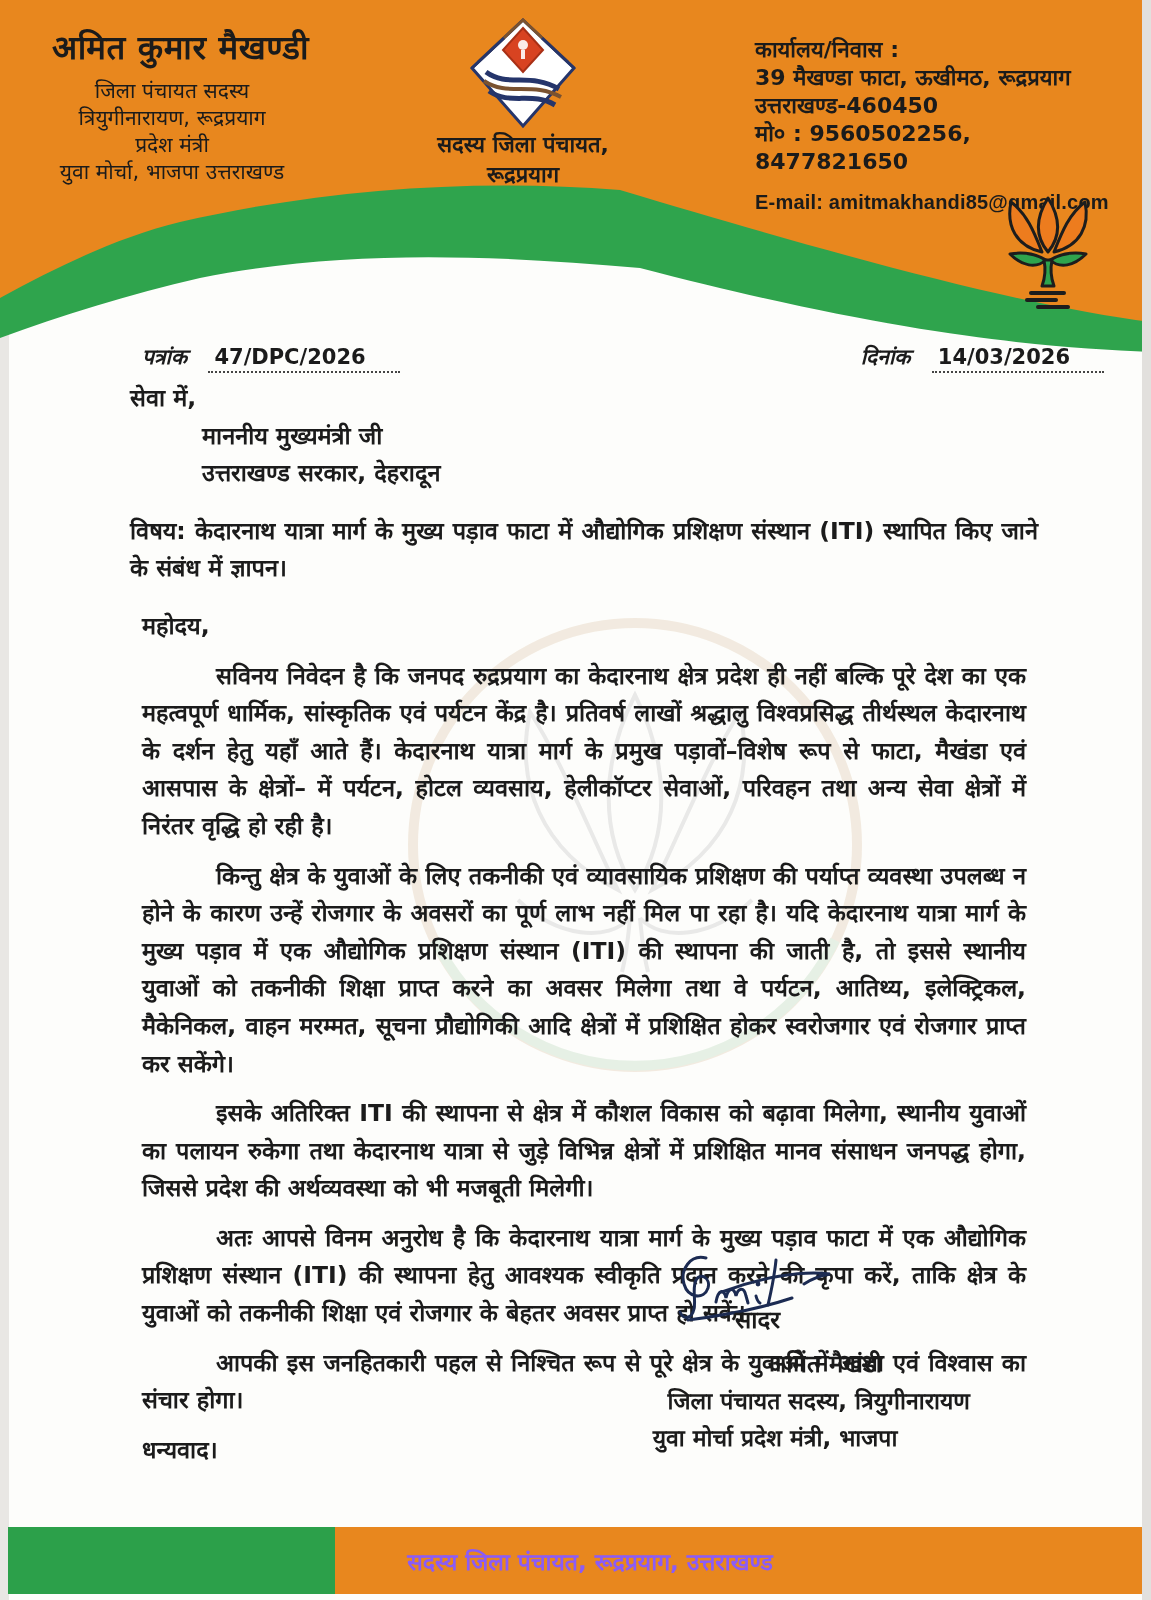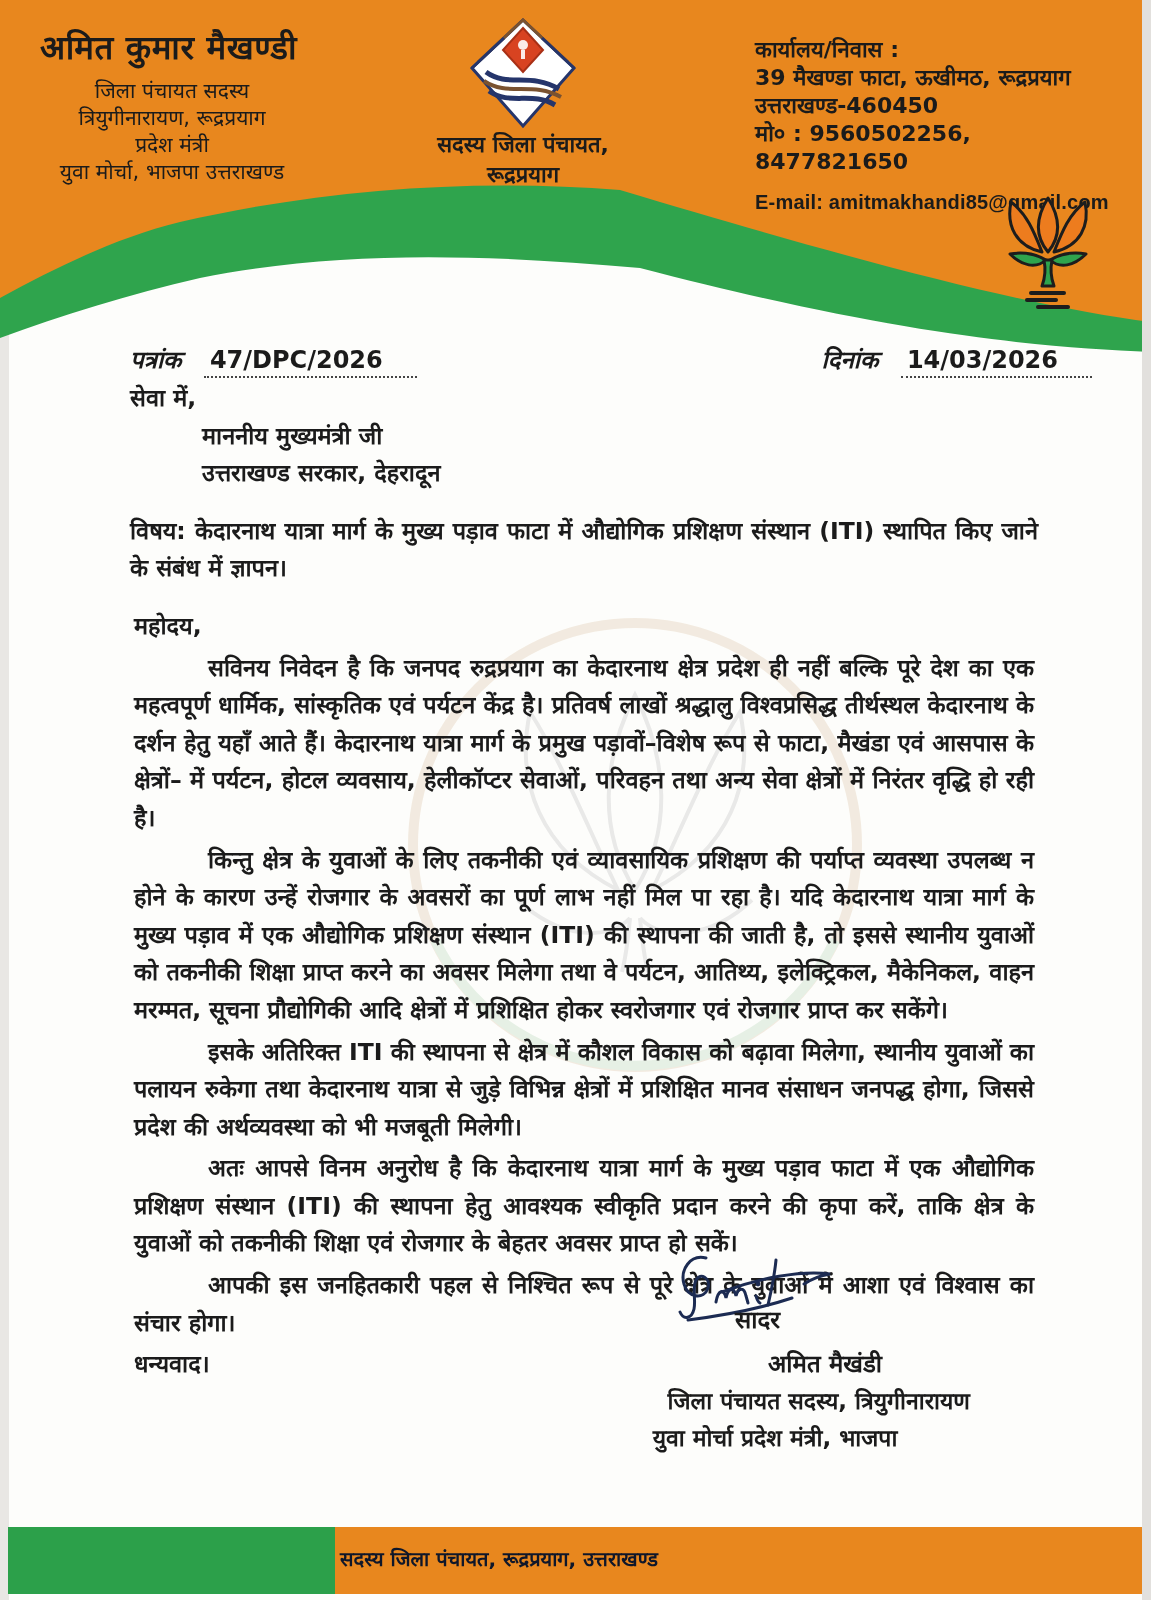"अमित कुमार मैखण्डी" .hd-name { left: 40px -> 52px }
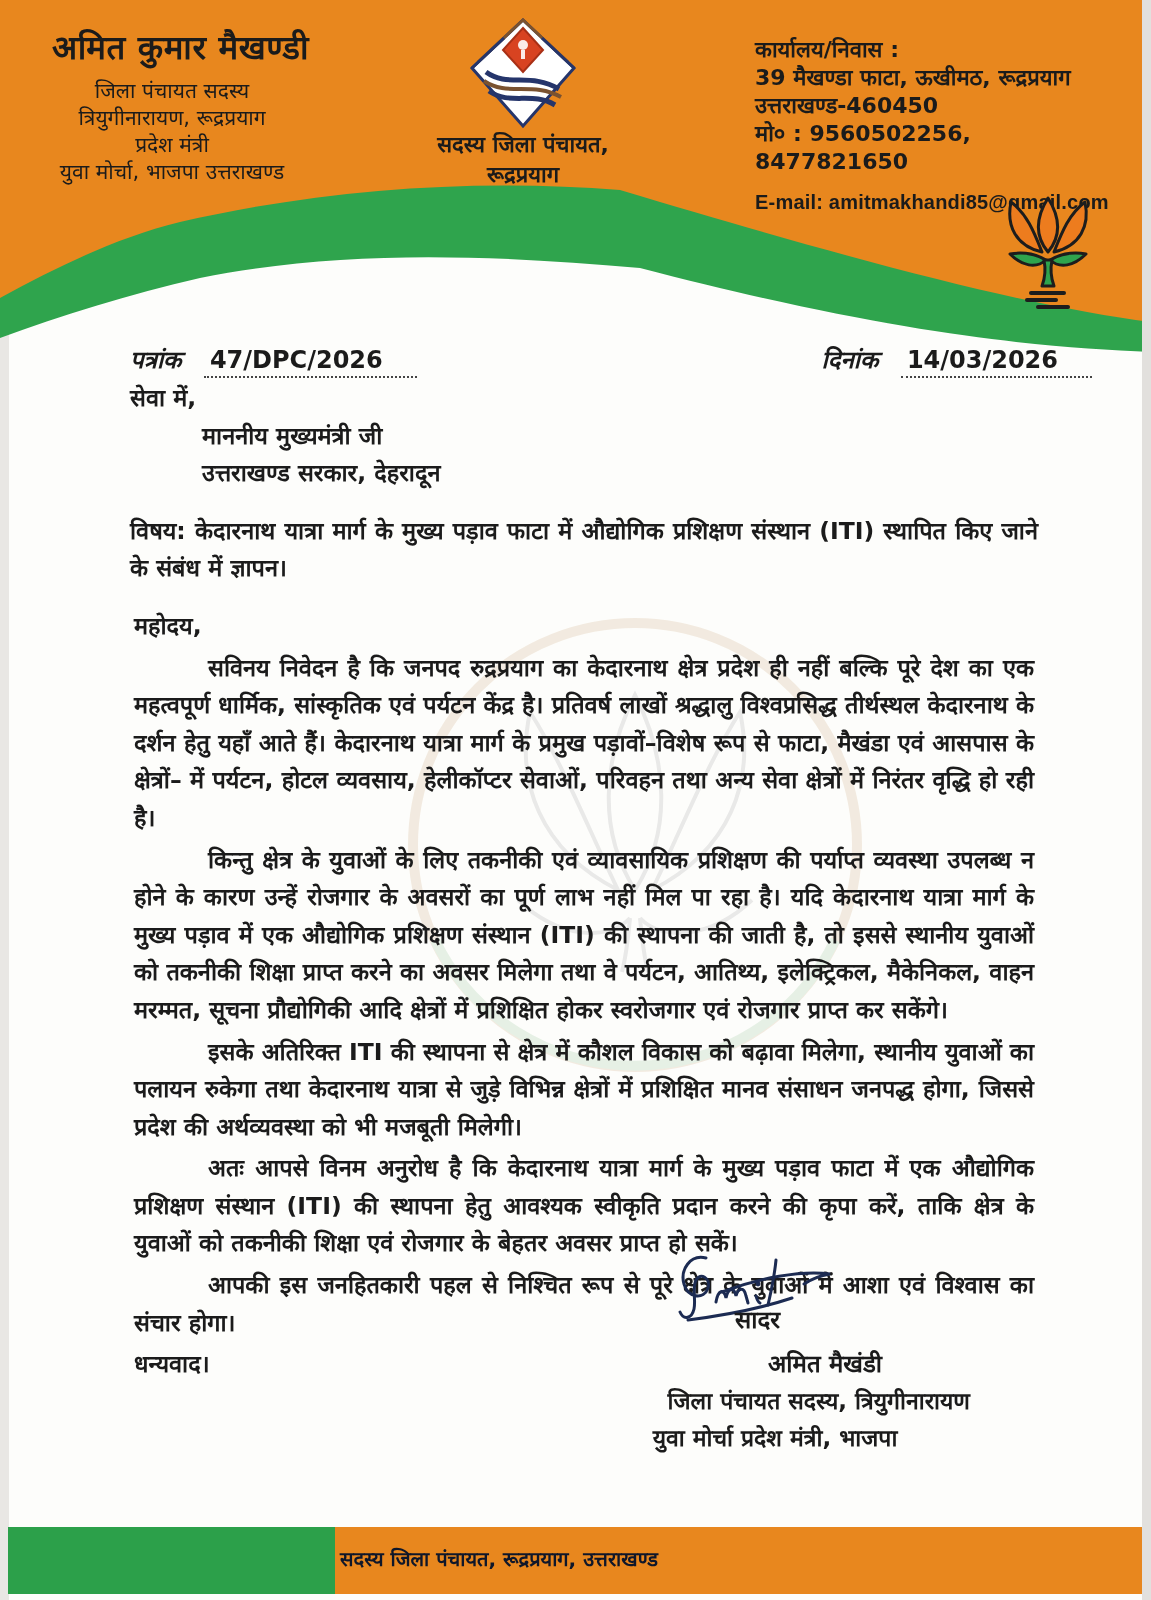"पत्रांक 47/DPC/2026" .refrow { font-size: 24px -> 21px; left: 130px -> 142px }
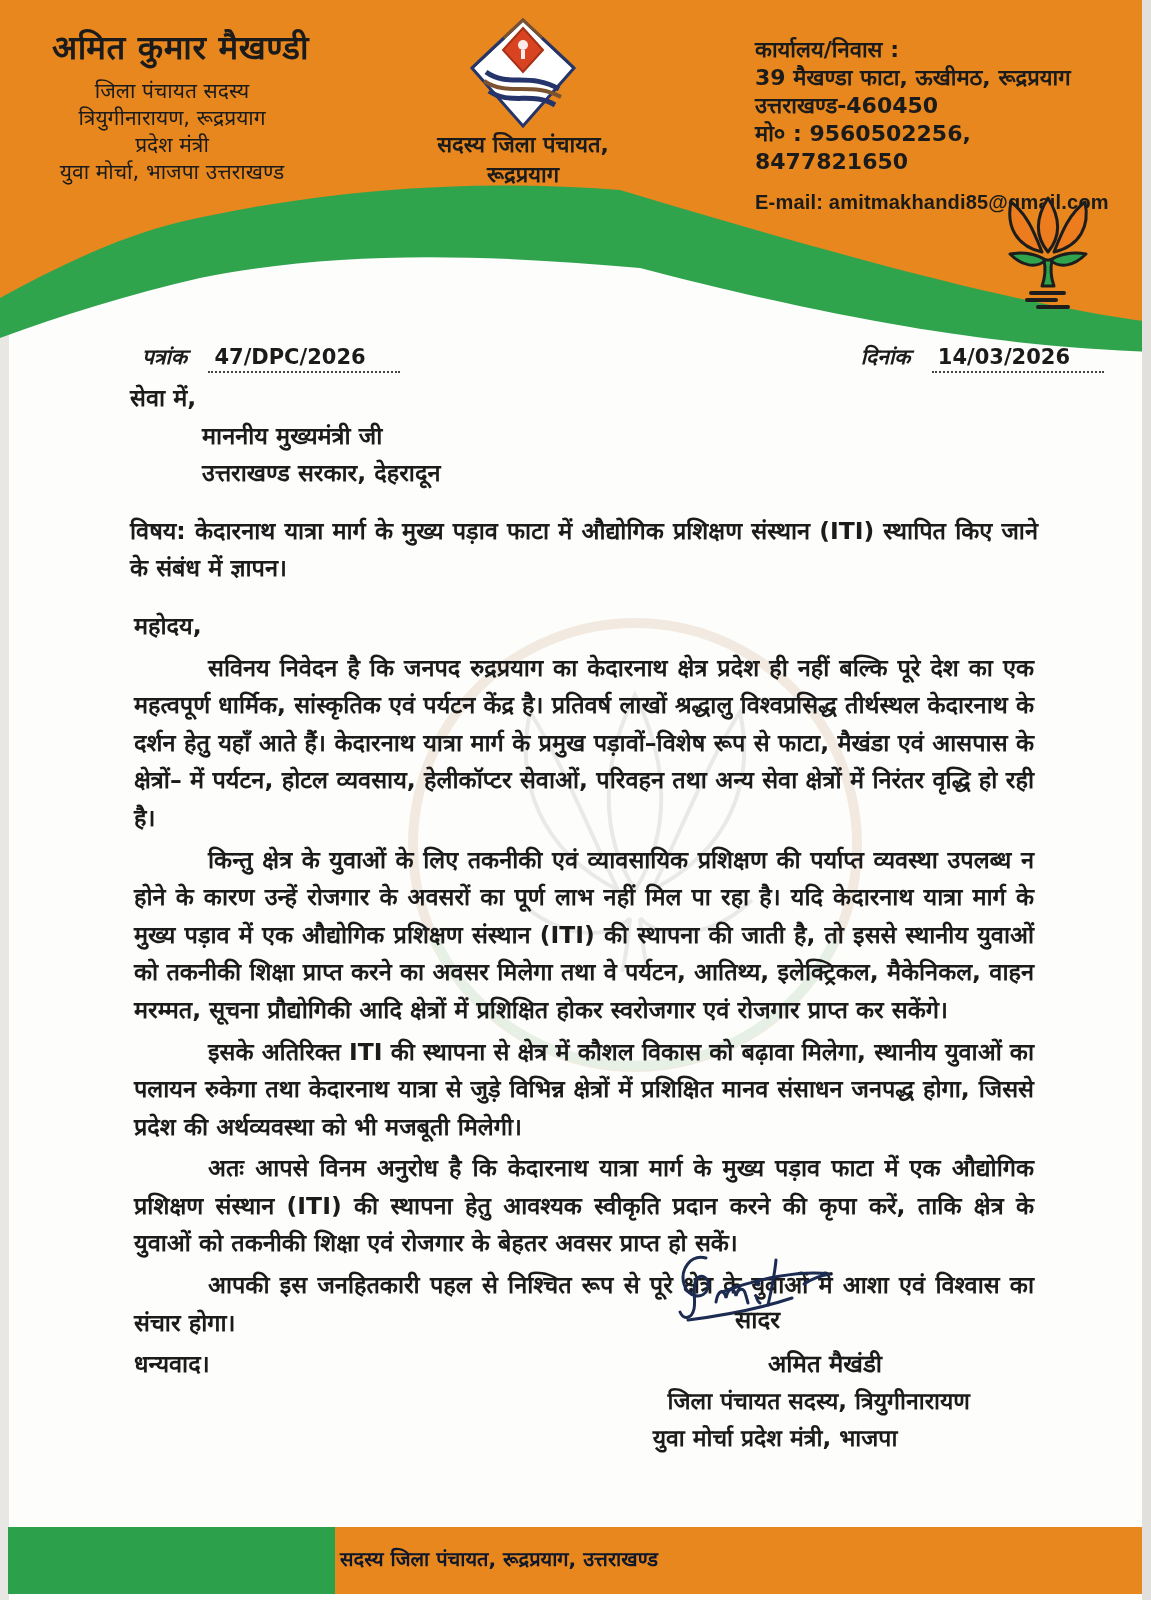"महोदय," .paras p { margin: 4px -> 12px }
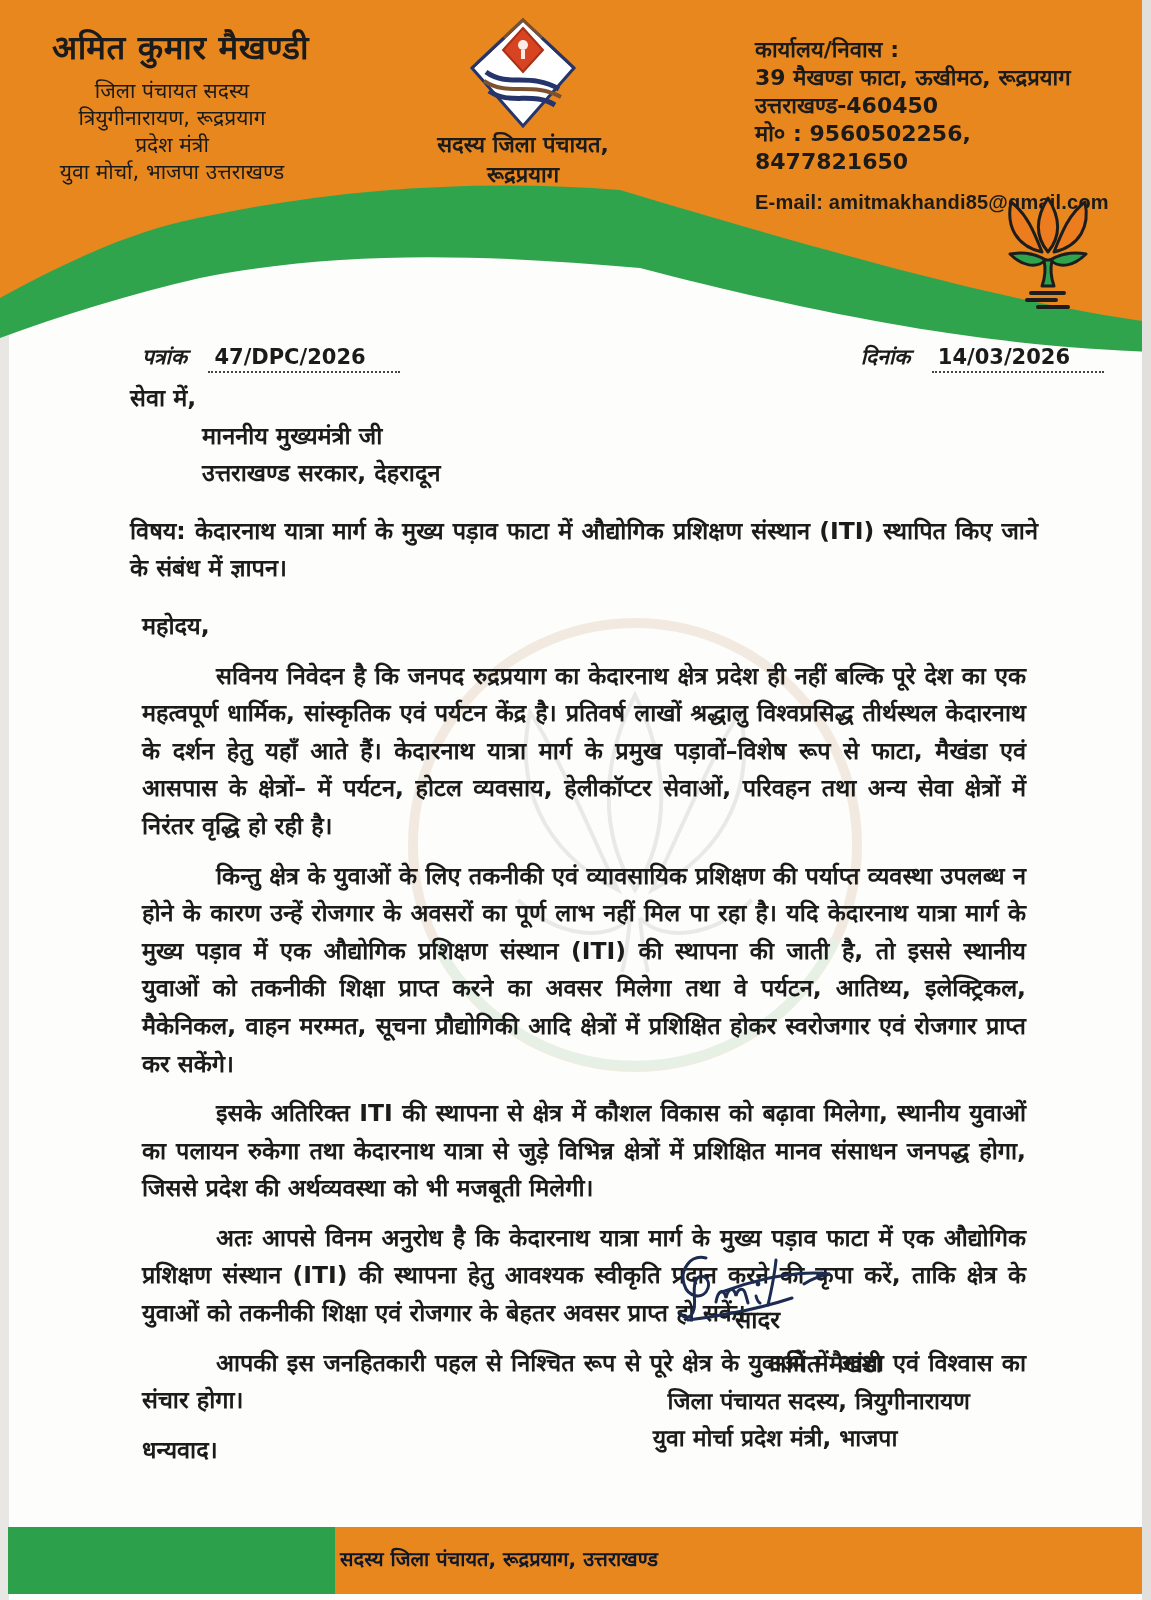"सदस्य जिला पंचायत, रूद्रप्रयाग," .foot-text { color: #0f172a -> #8b5cf6; font-size: 20px -> 23px; text-align: none -> center }
